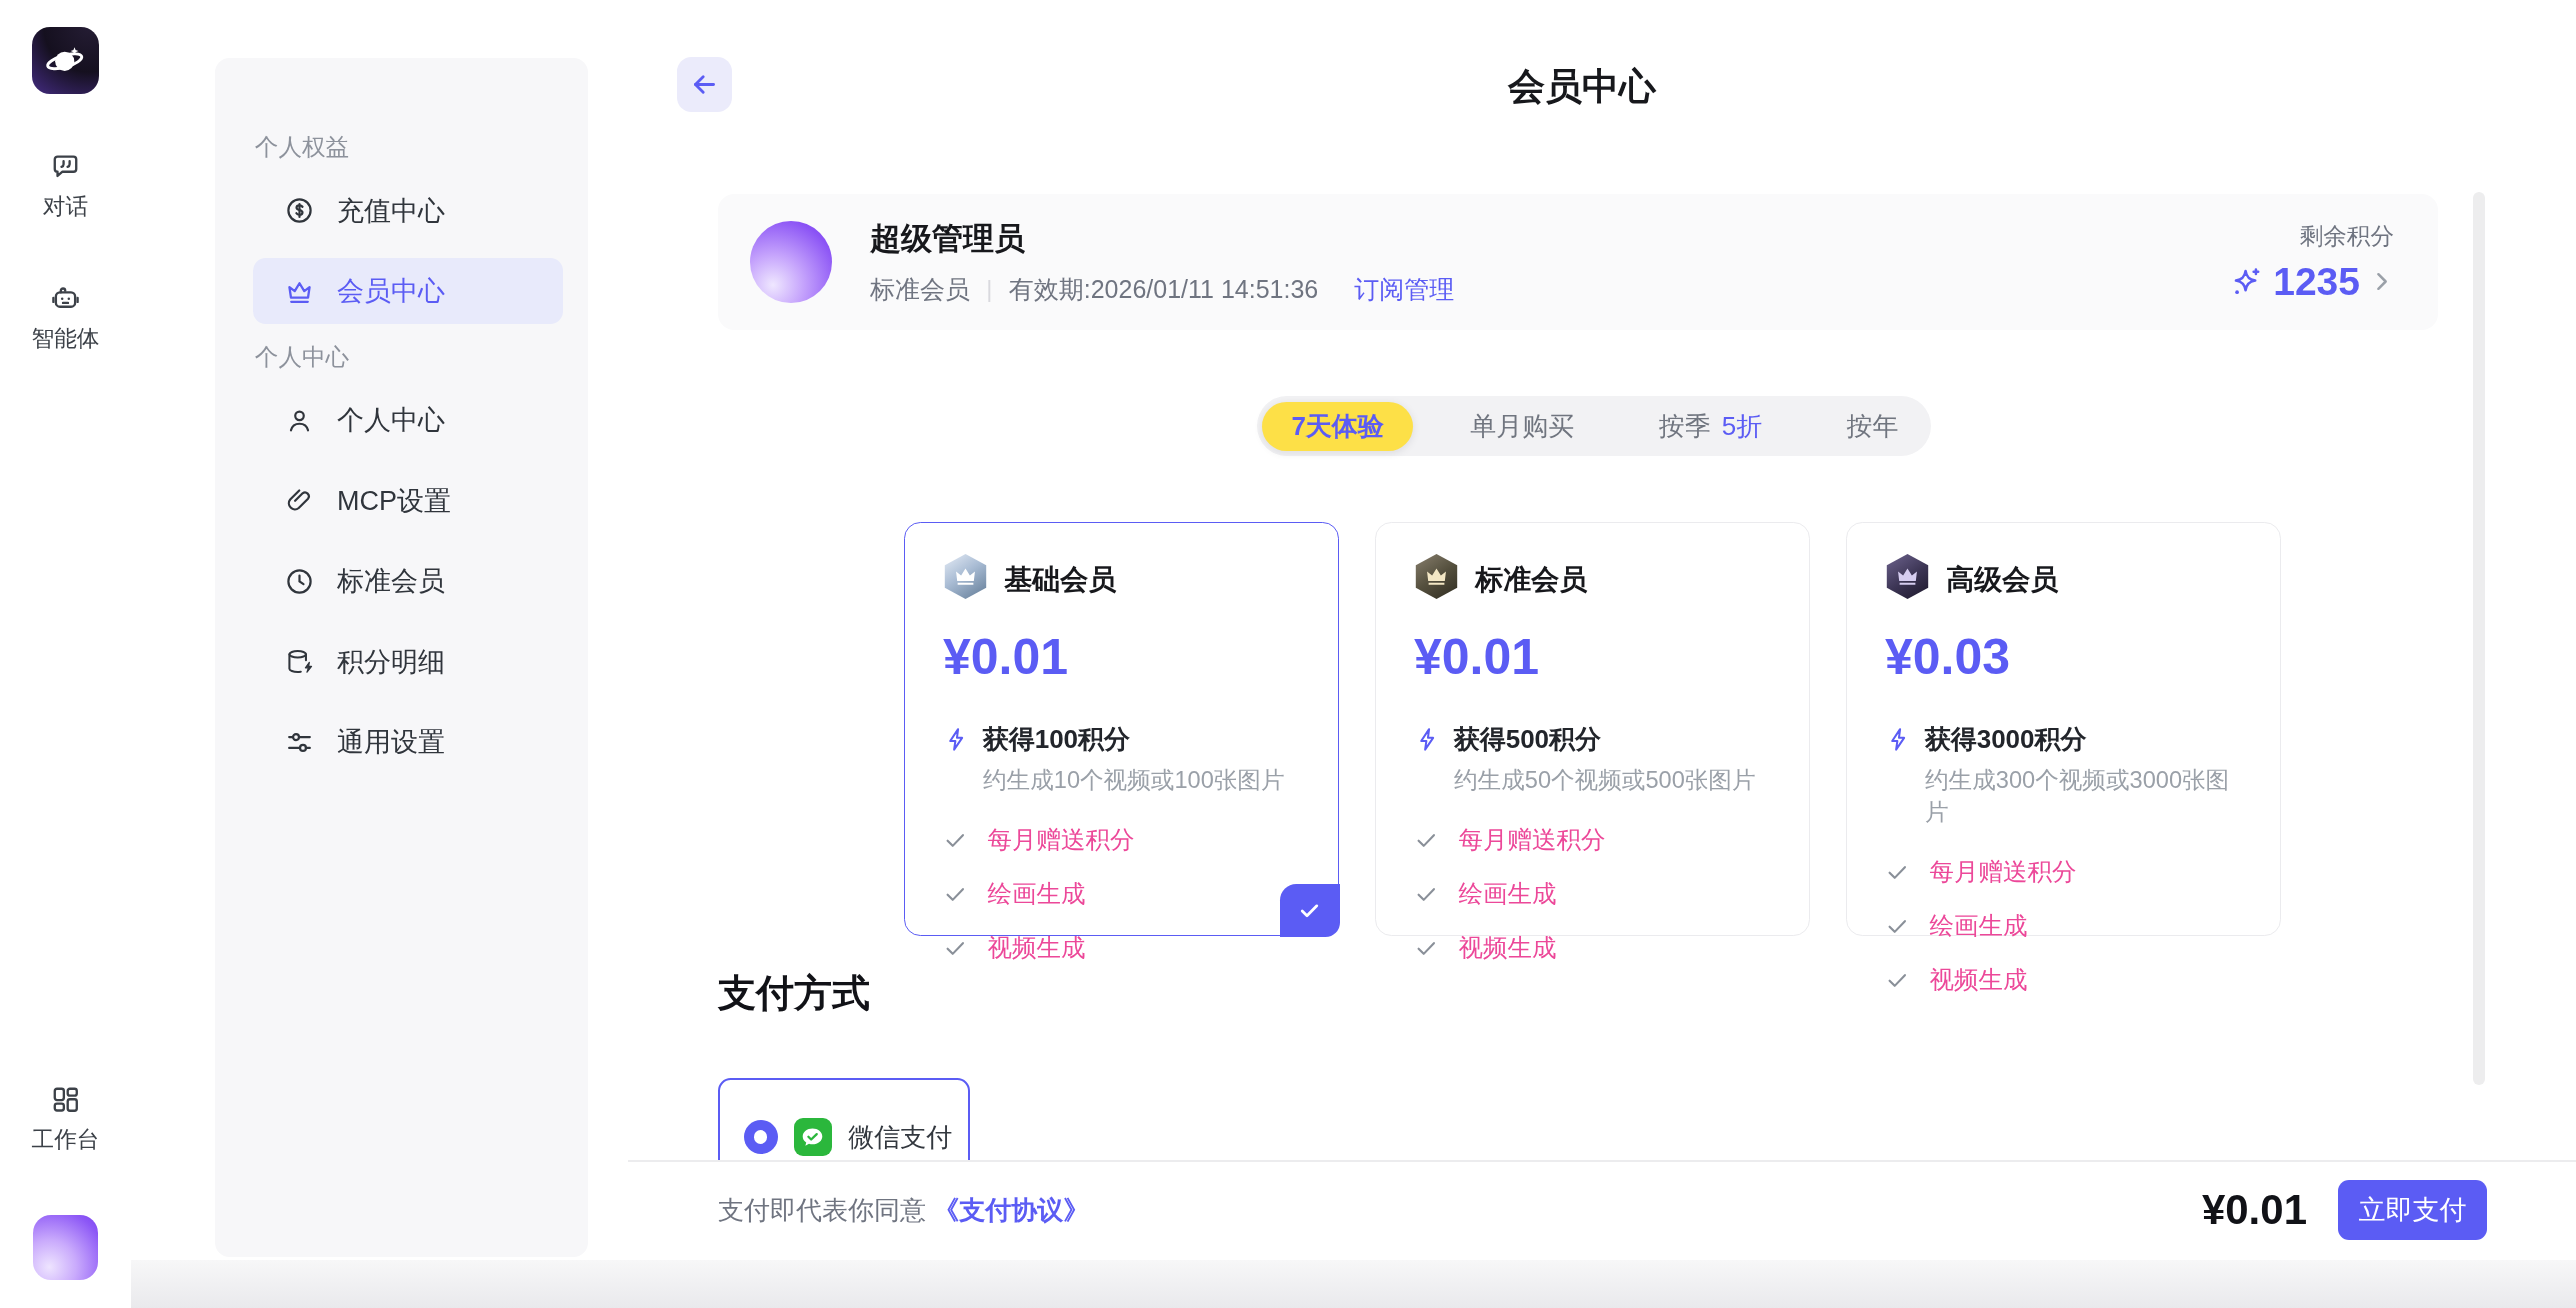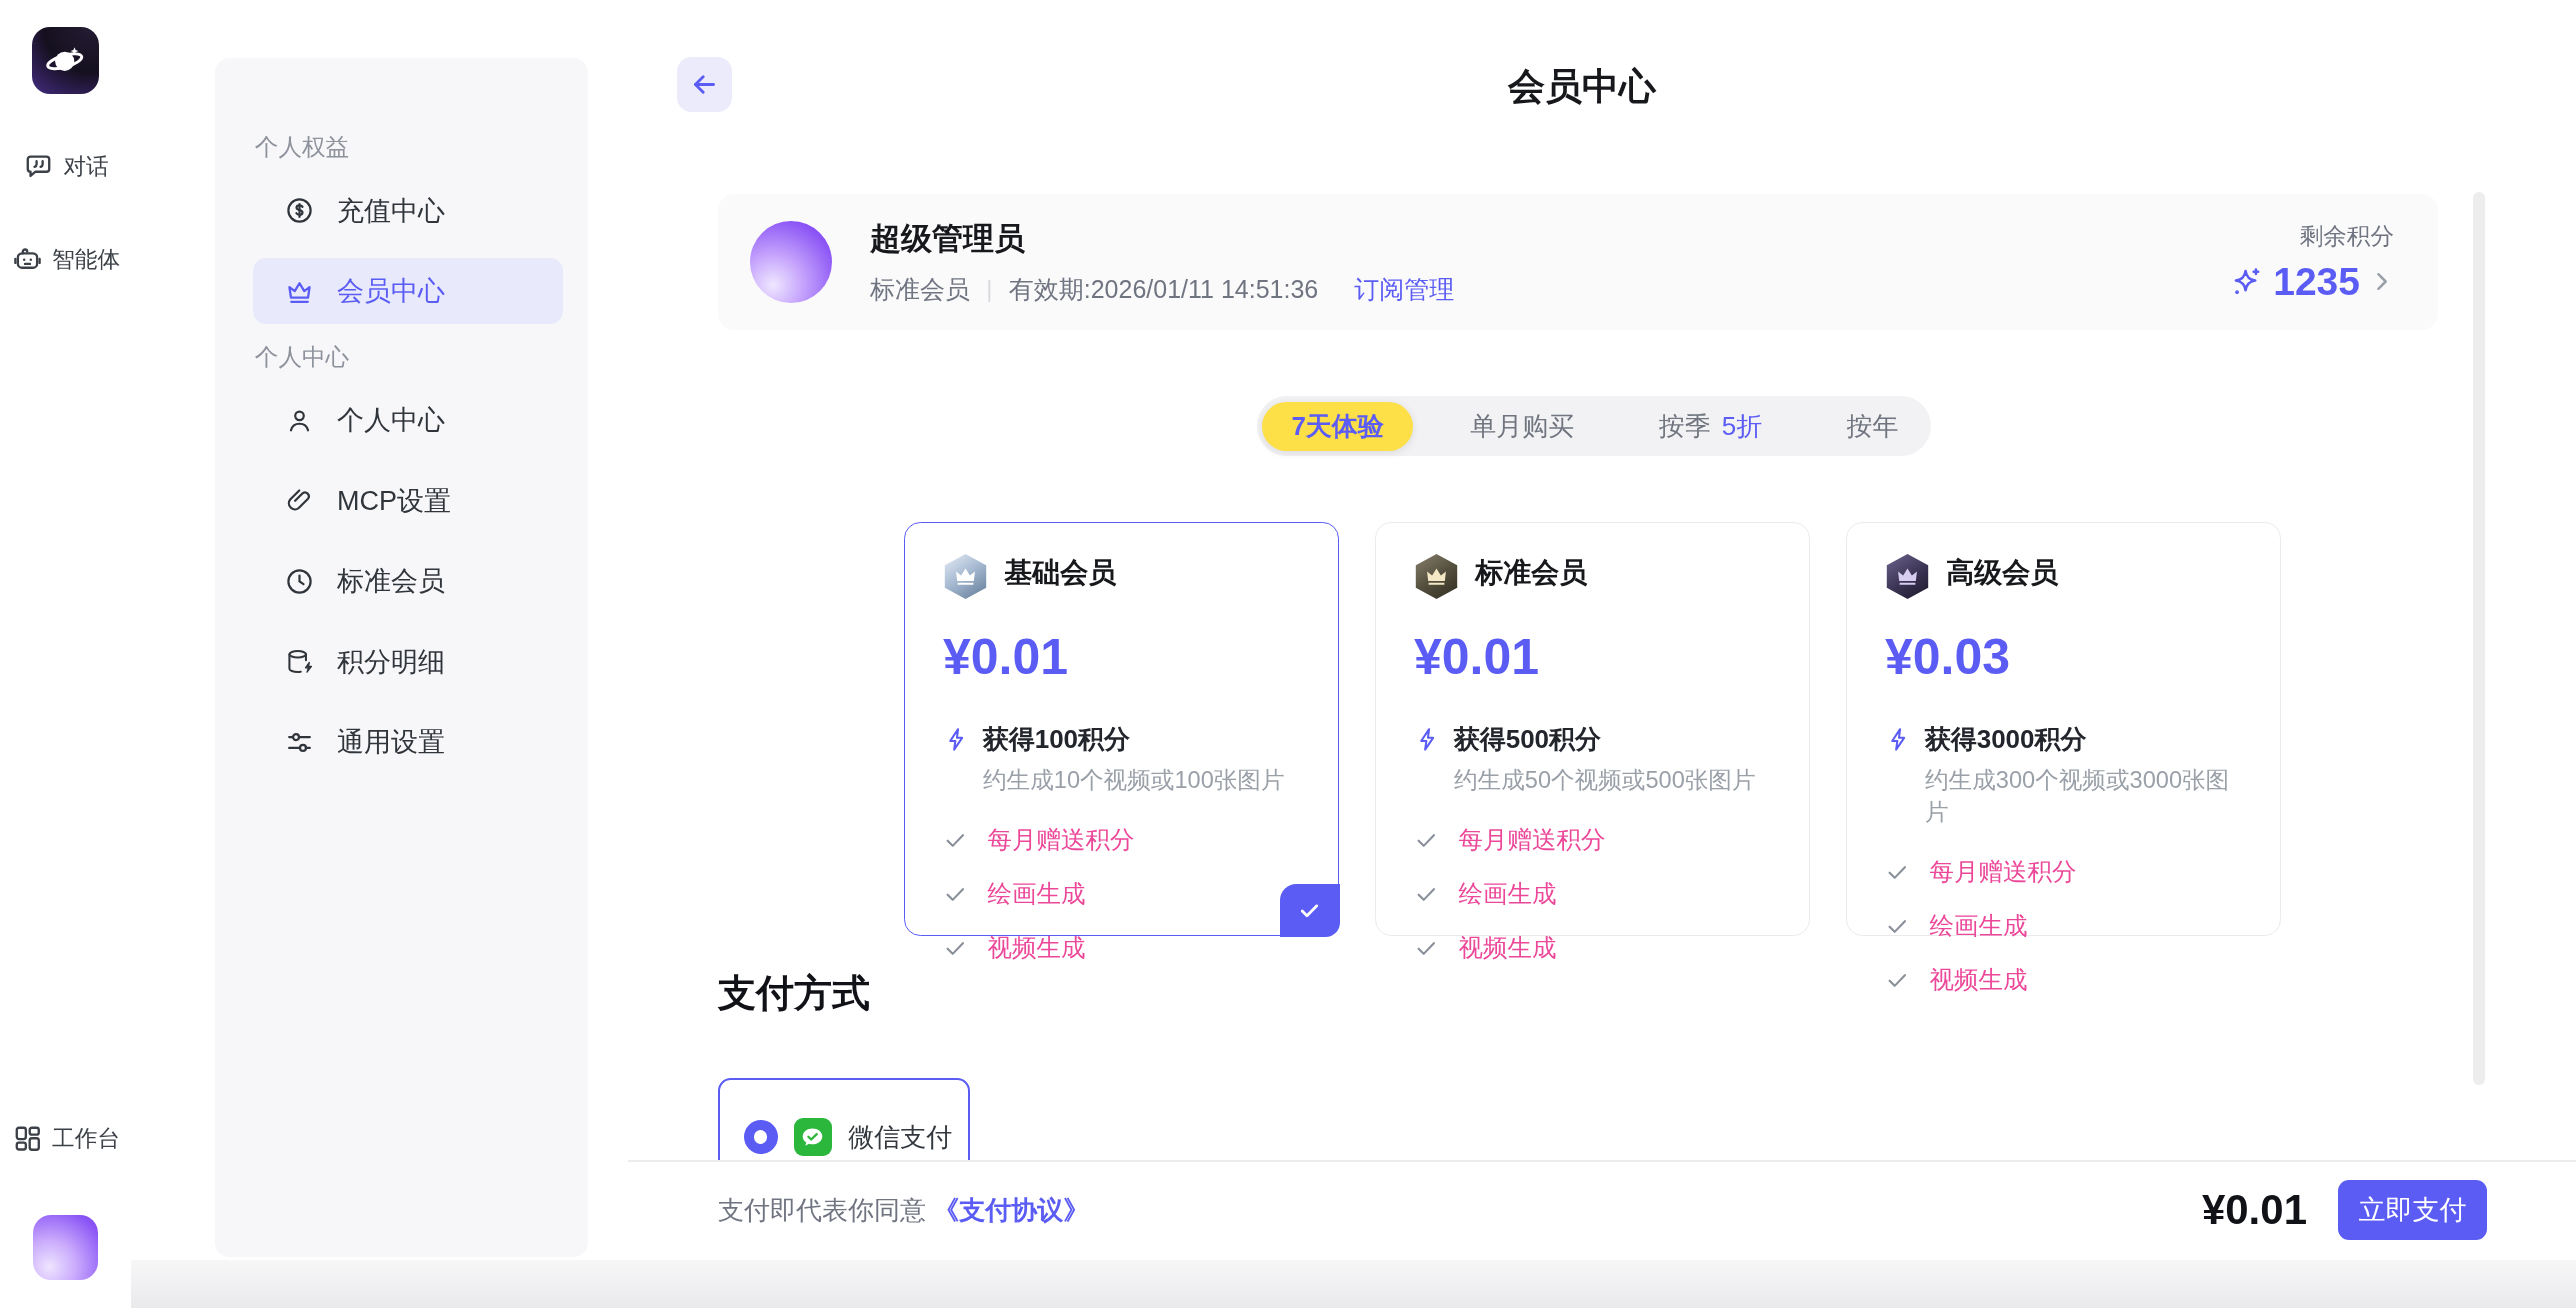"对话" .rail-item { flex-direction: row -> column }
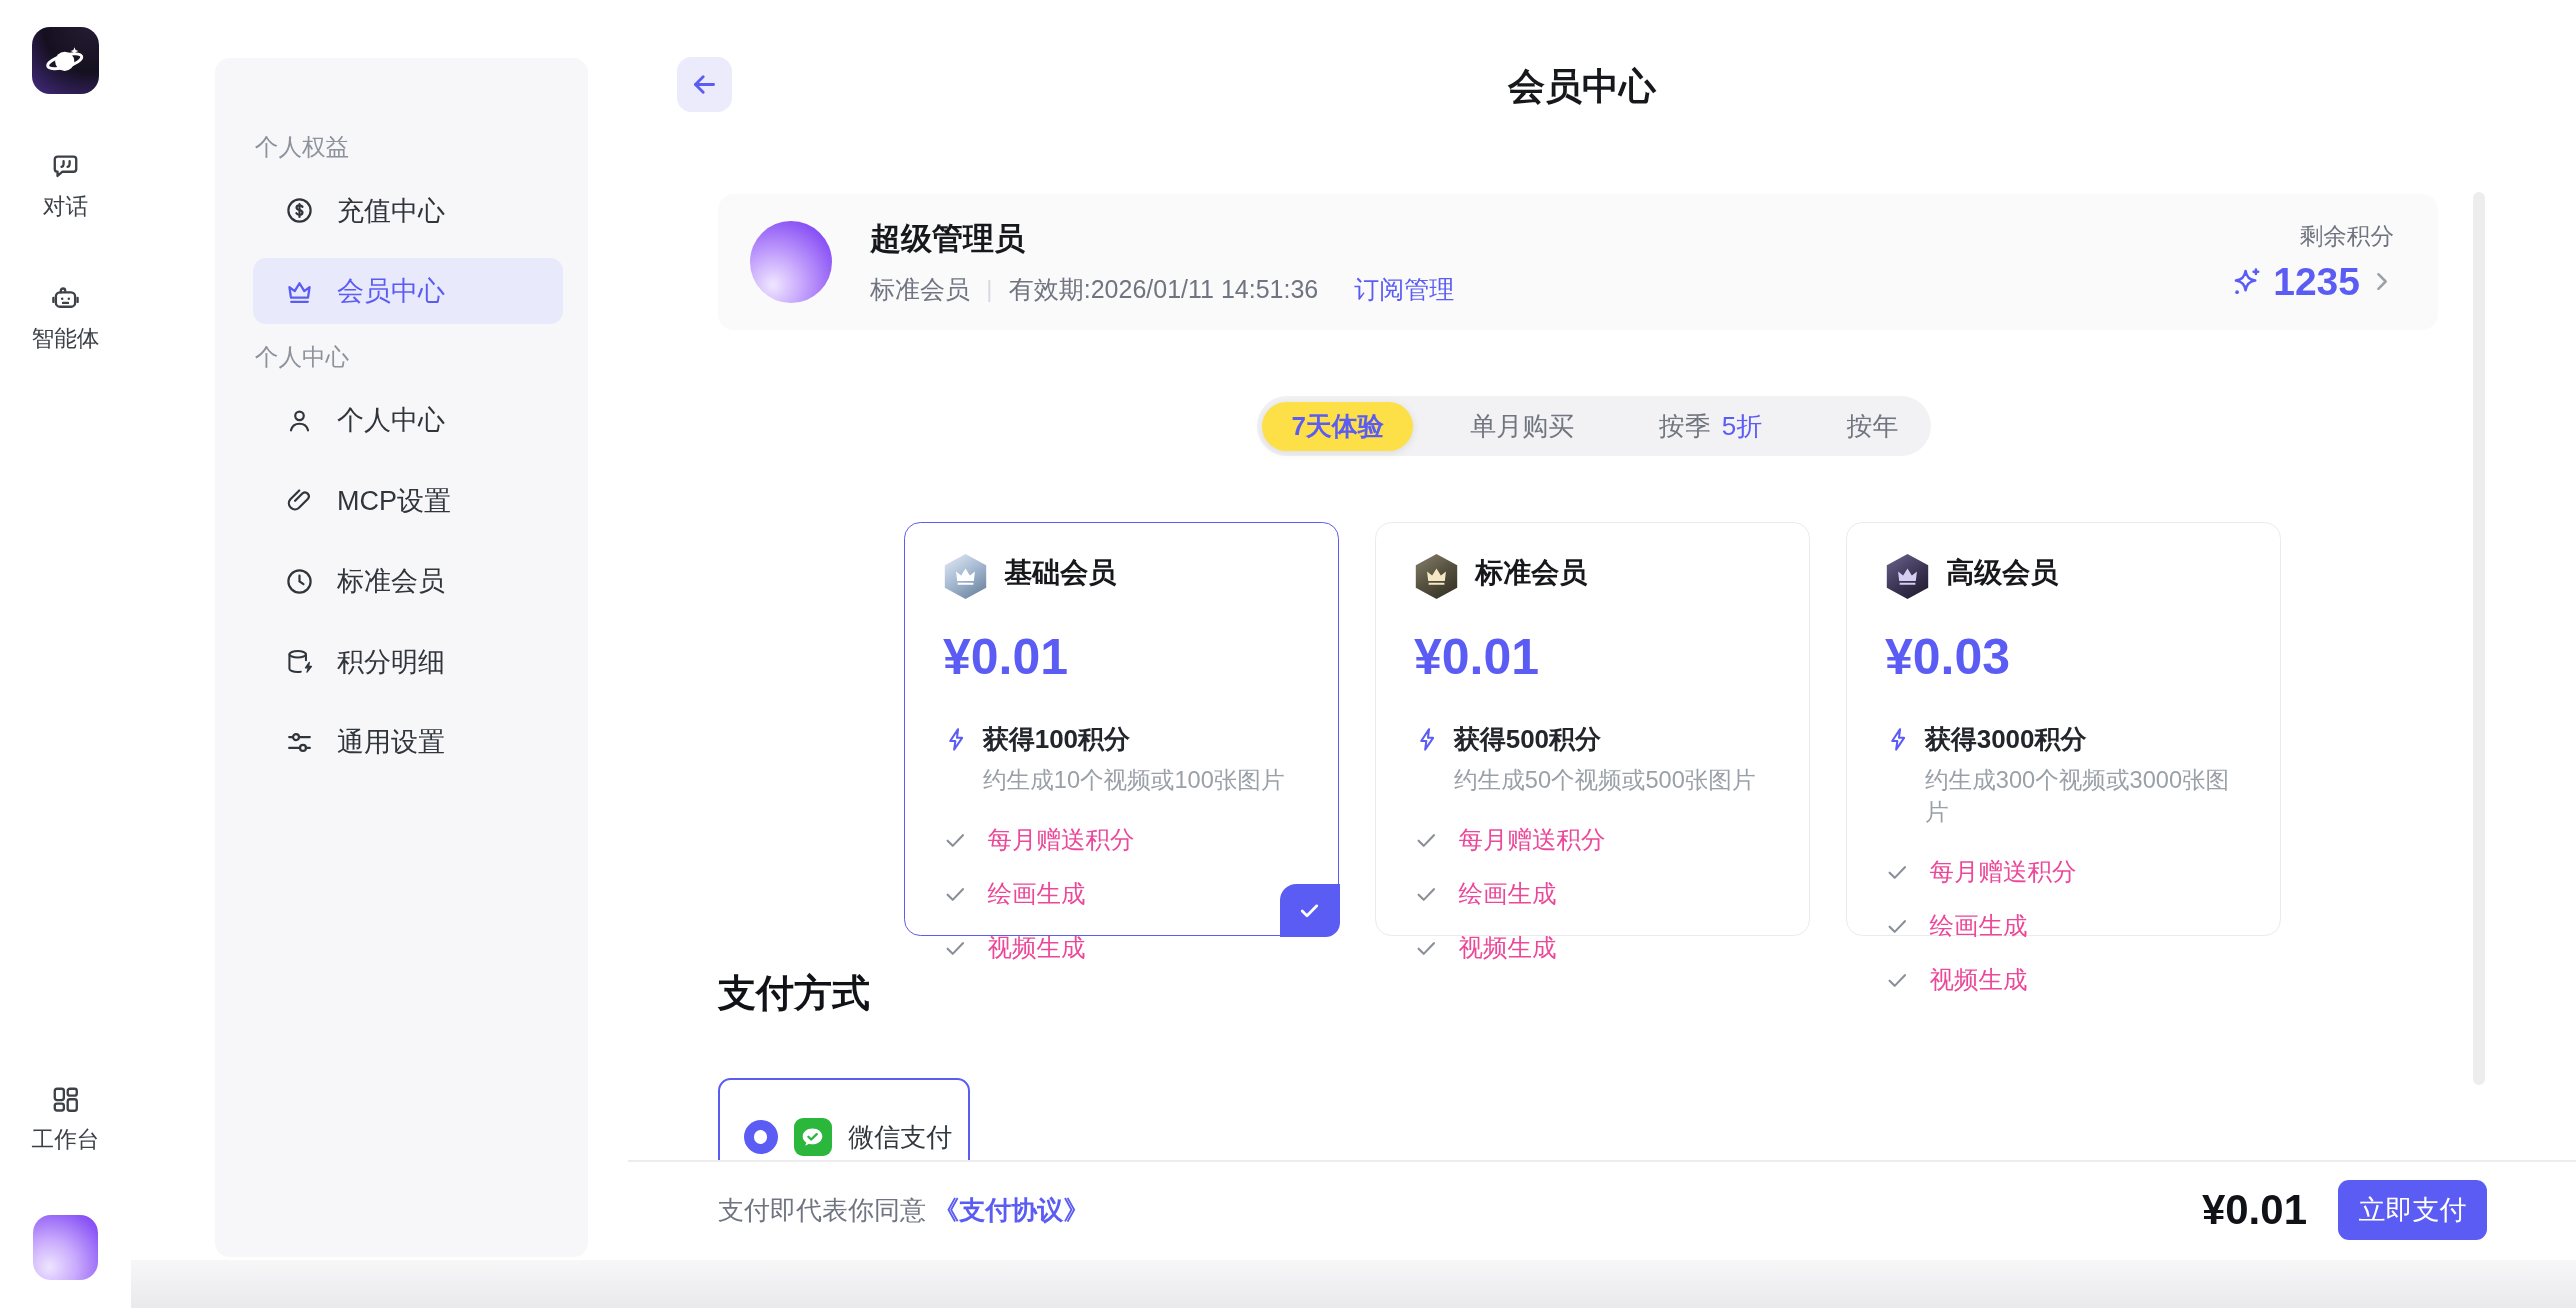"基础会员" .plan-head { align-items: flex-start -> flex-end }
